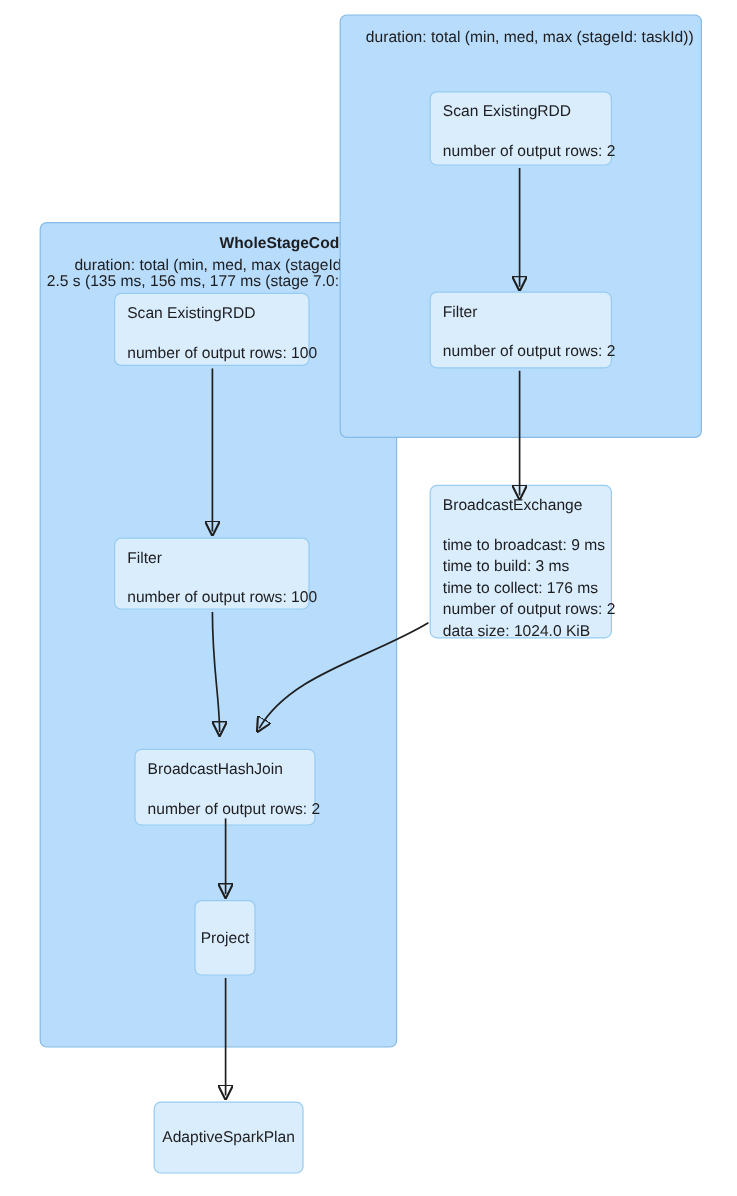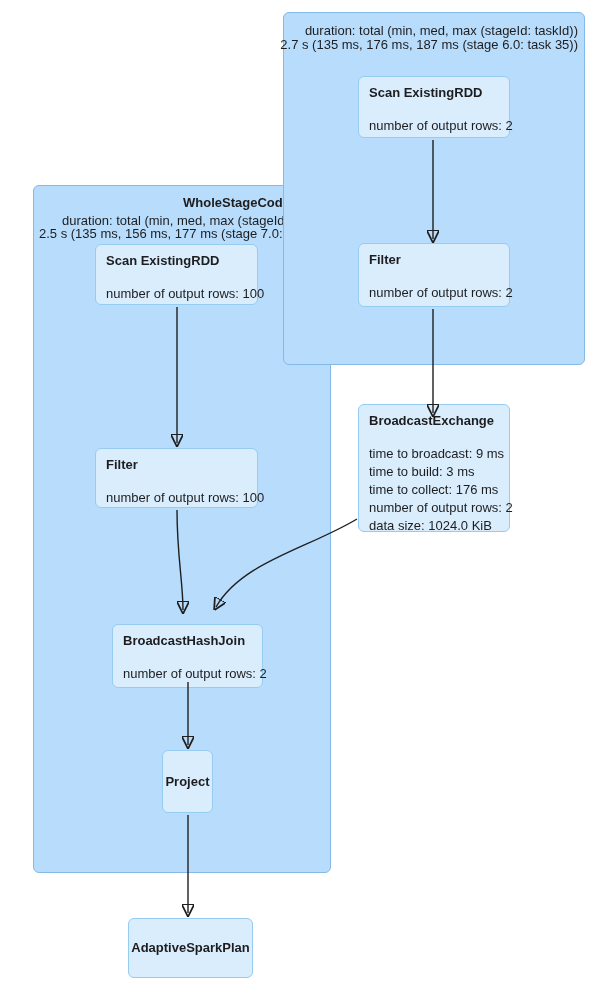"2.7 s (135 ms, 176" div.cluster-duration { html: <div>2.7 s (135 ms, 176 ms, 187 ms (stage 6.0: task 35))</div> -> none }
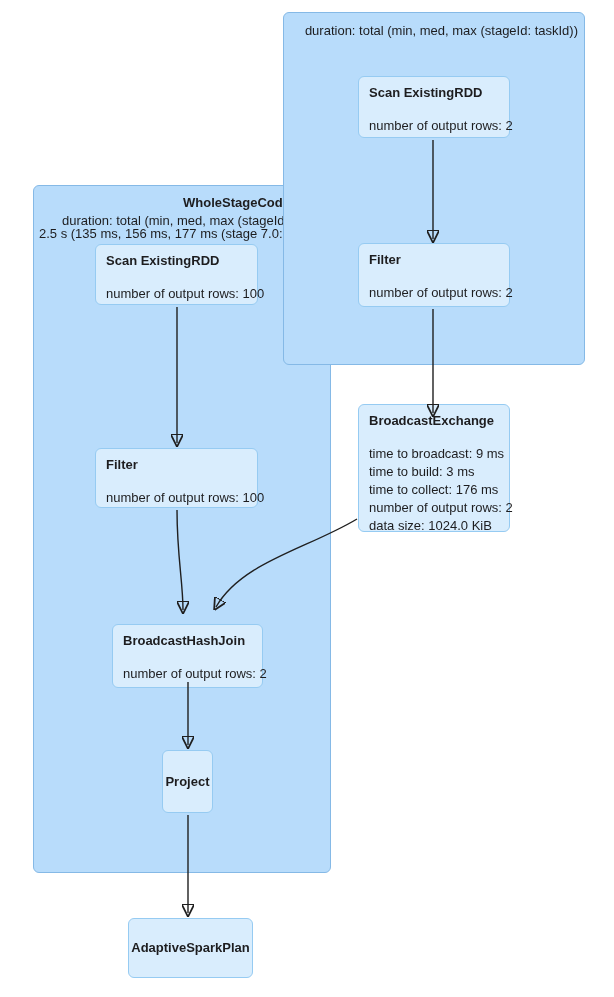"Scan ExistingRDD" .node-title { font-weight: bold -> normal }
